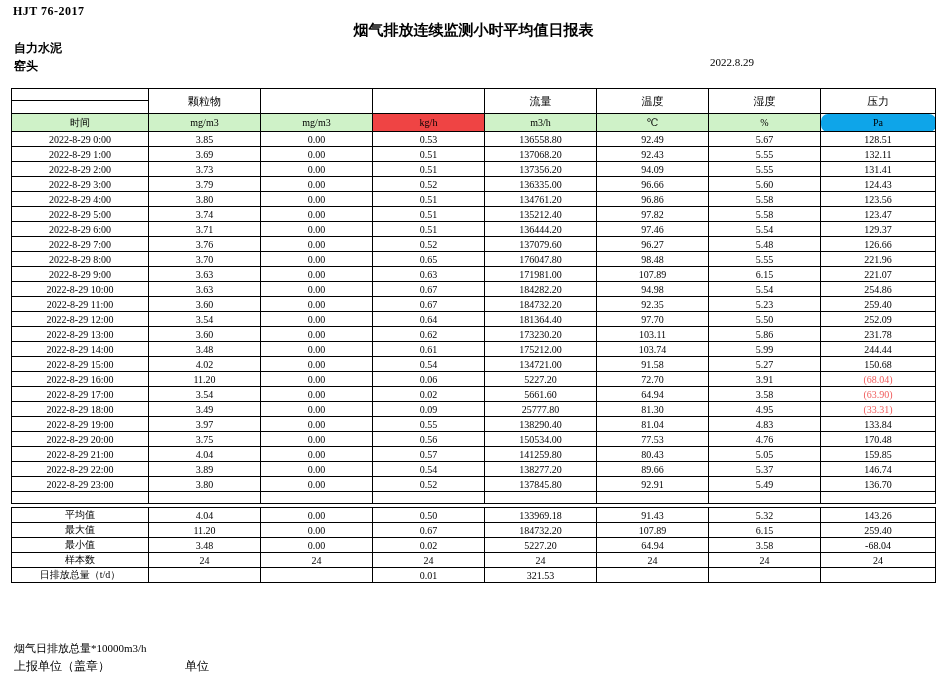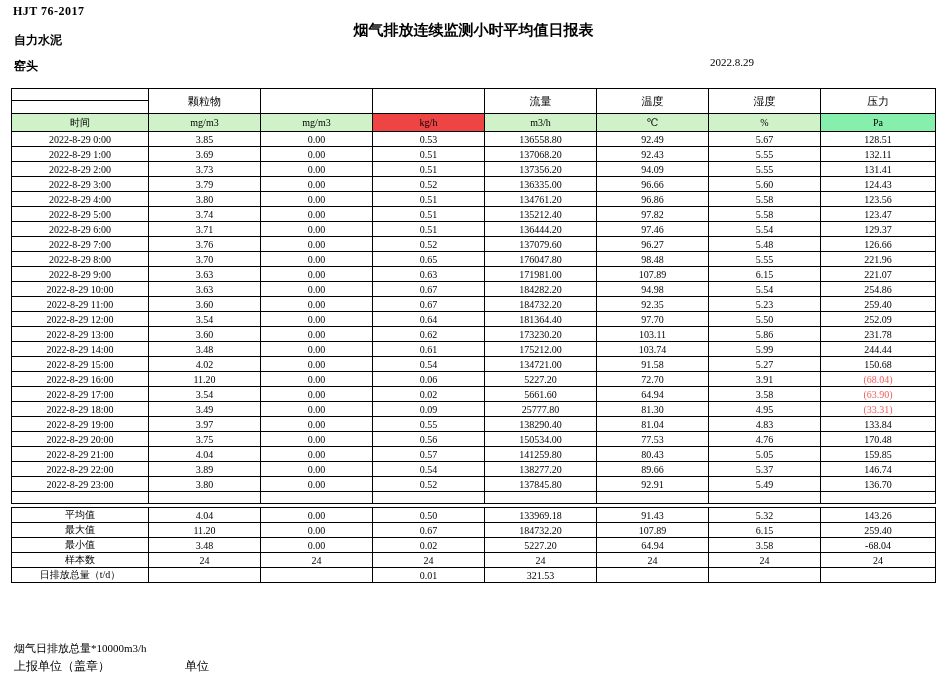"自力水泥" .company { top: 32px -> 40px }
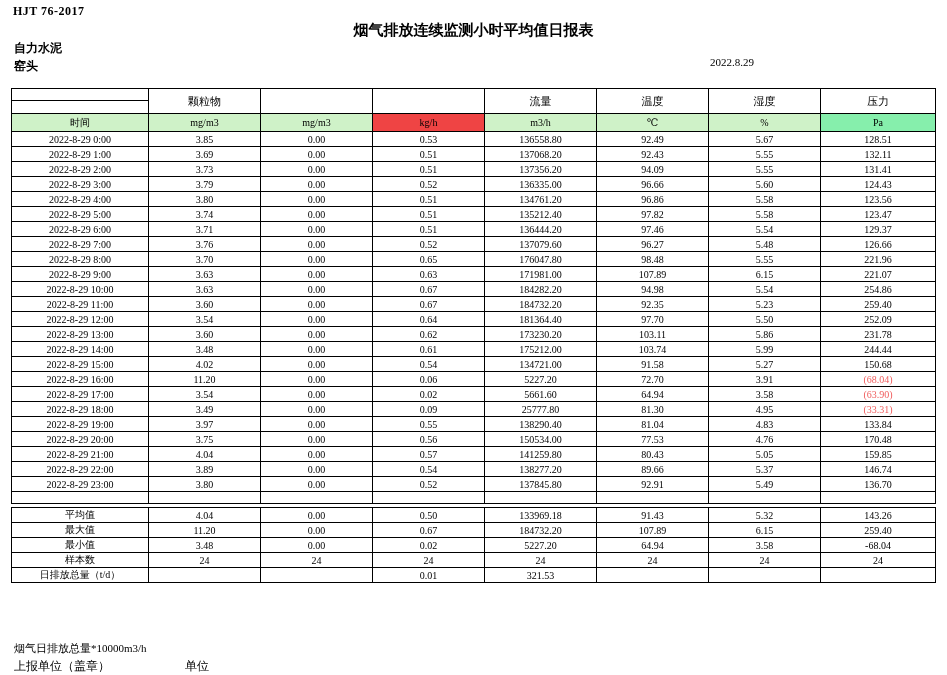"Pa" td { background: #86efac -> #0ea5e9; border-radius: none -> 7px }
